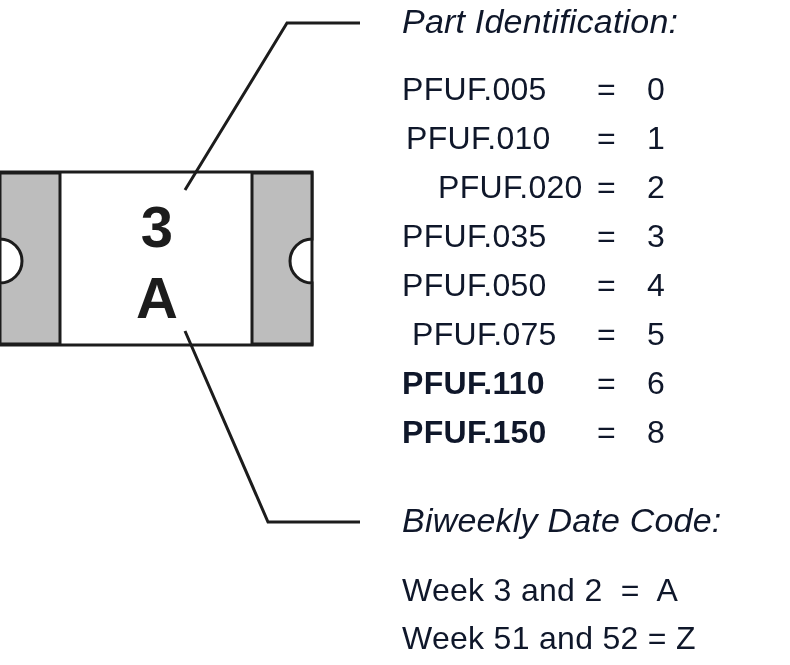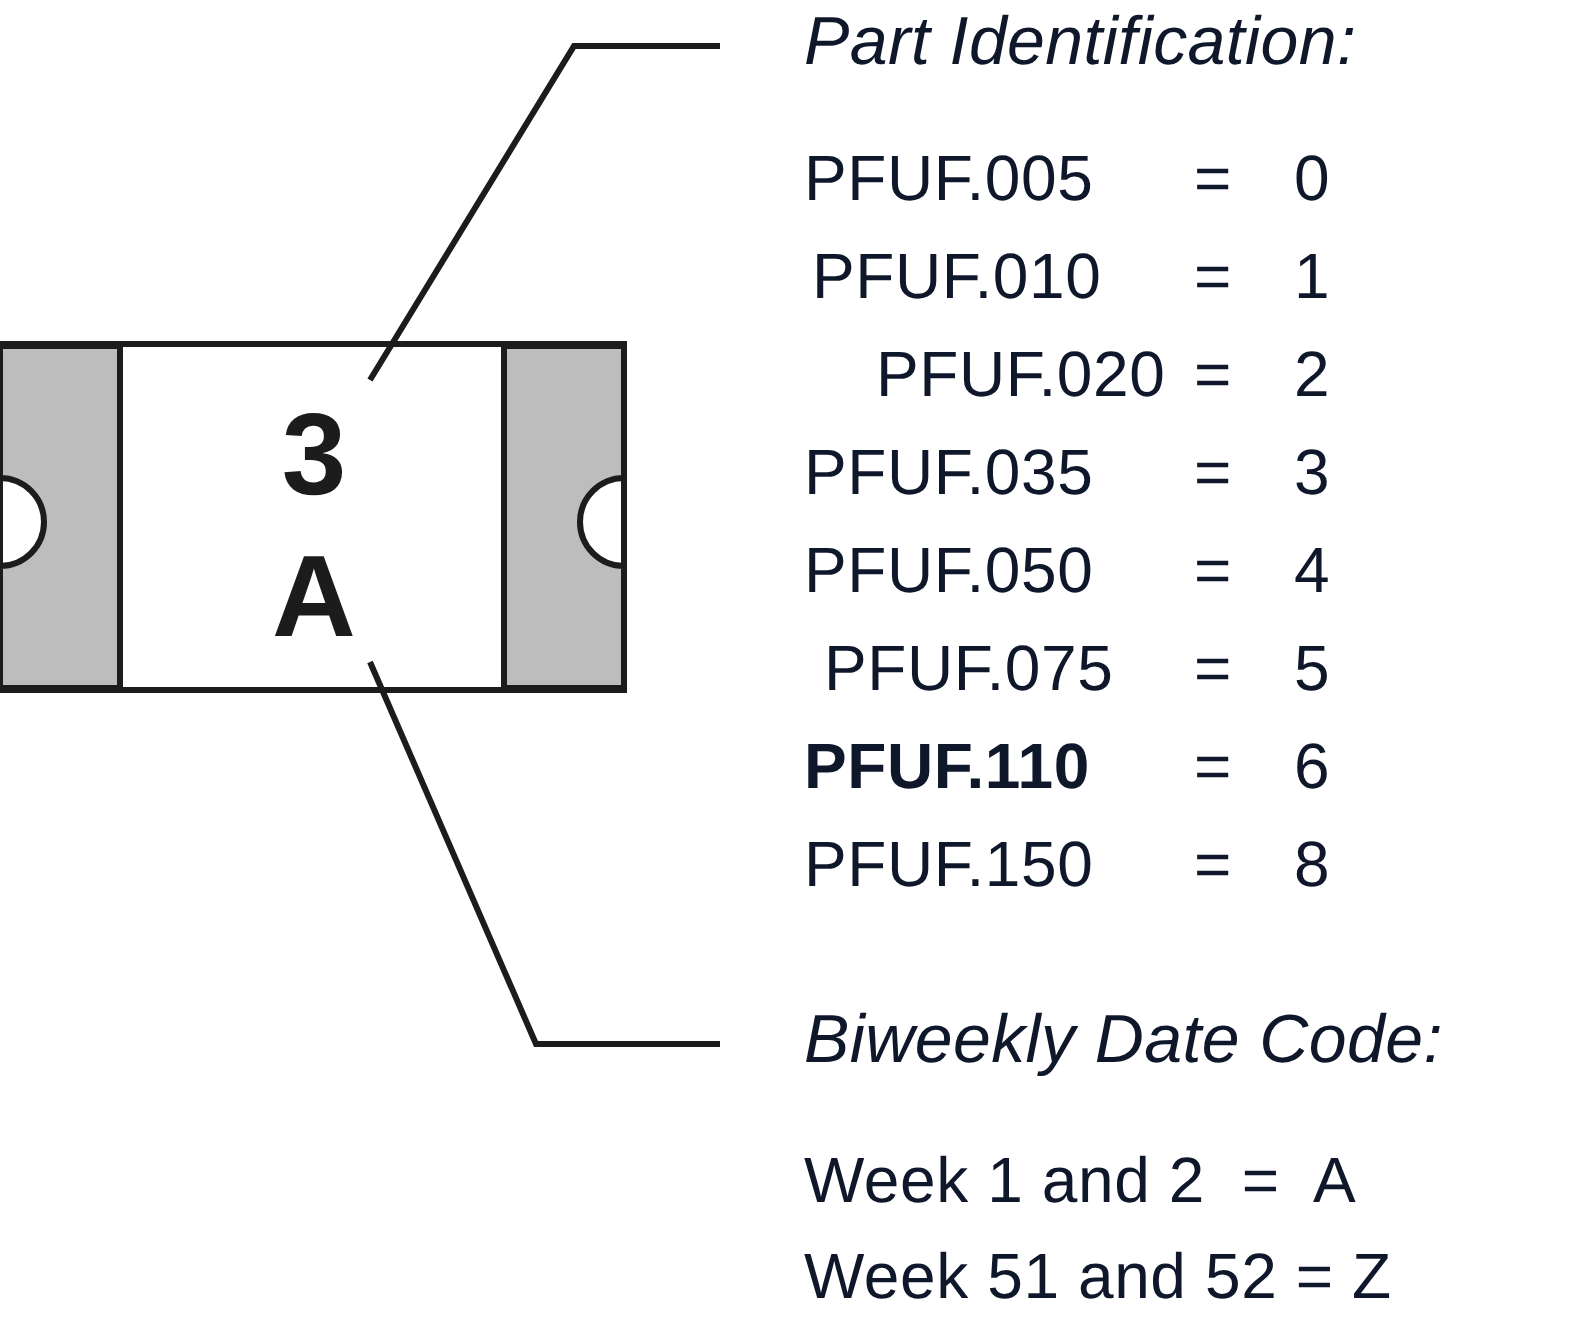"PFUF.150" div.txt { font-weight: none -> bold }
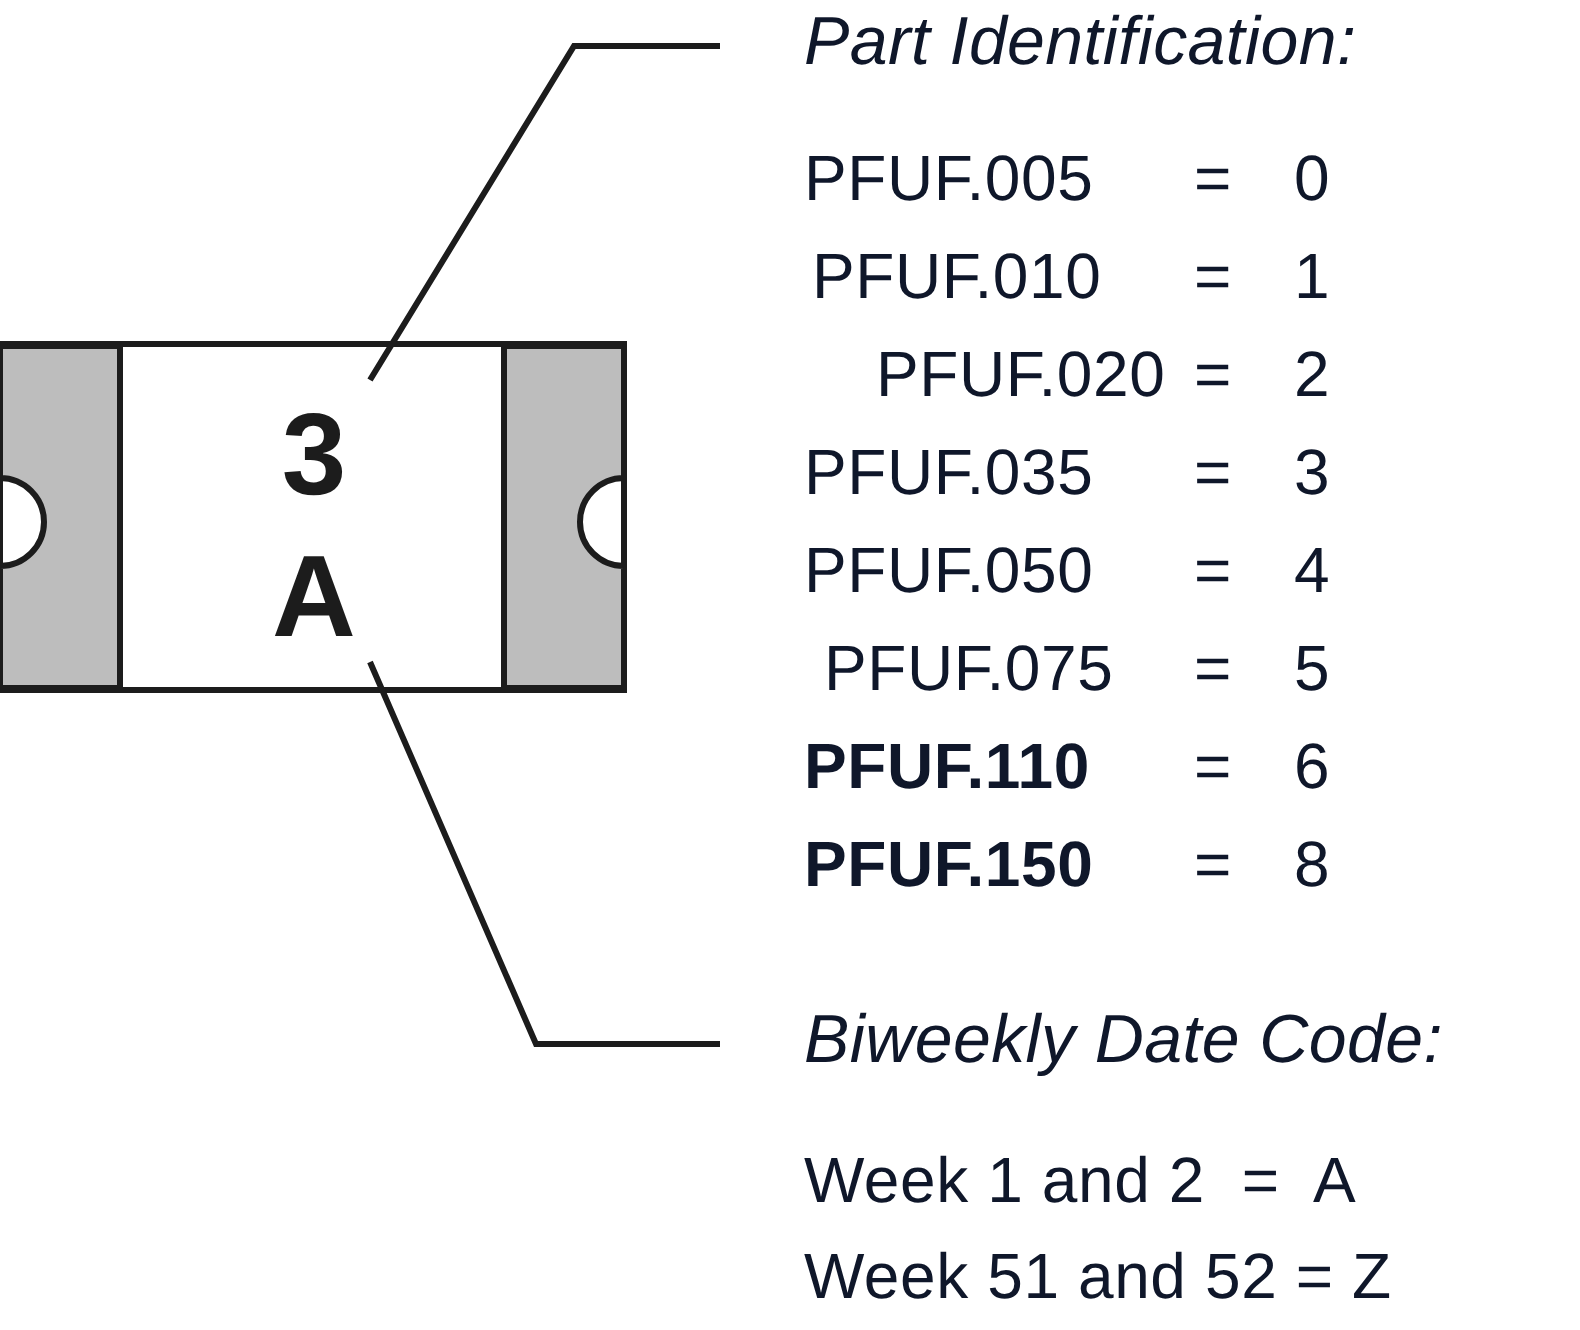"Week 1 and 2 =" div.txt { text: 1 -> 3 }
